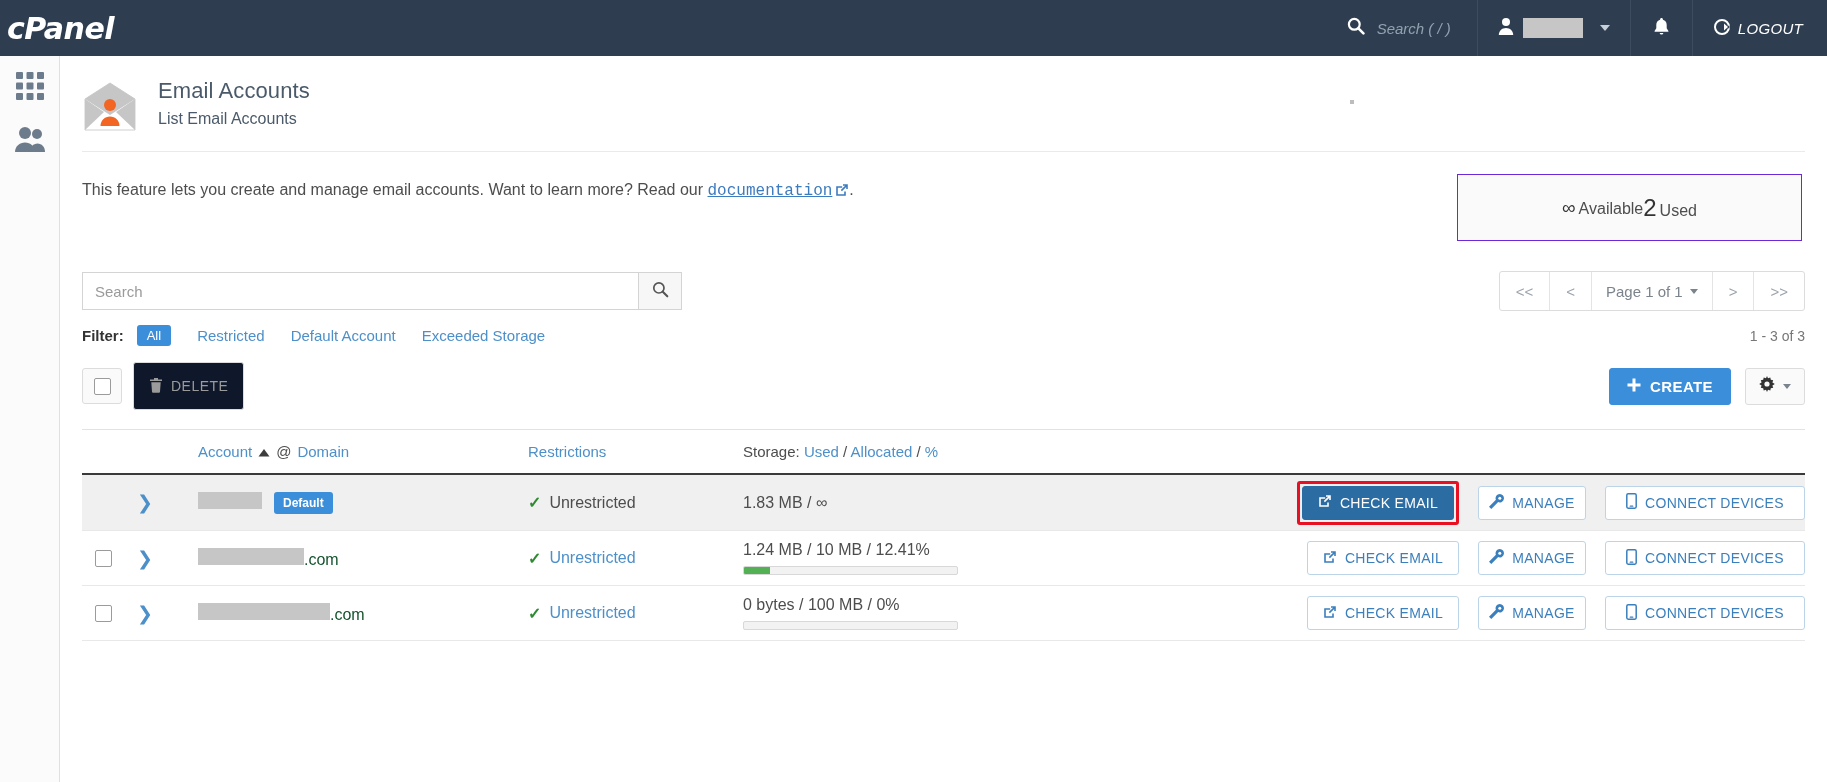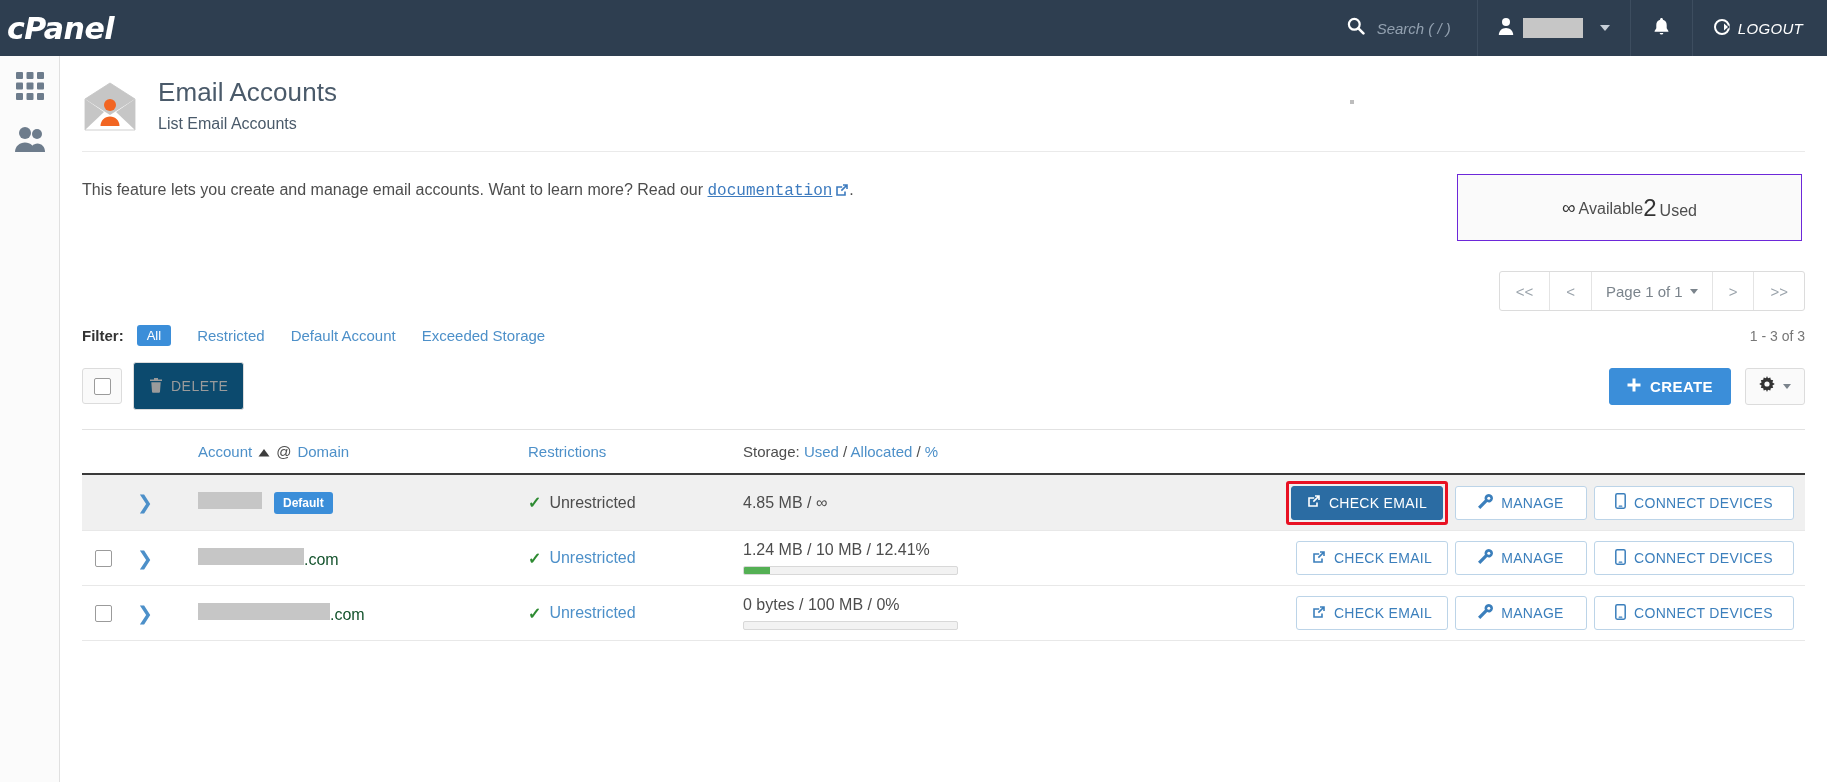"Email Accounts" .ph-title { font-size: 26px -> 22px }
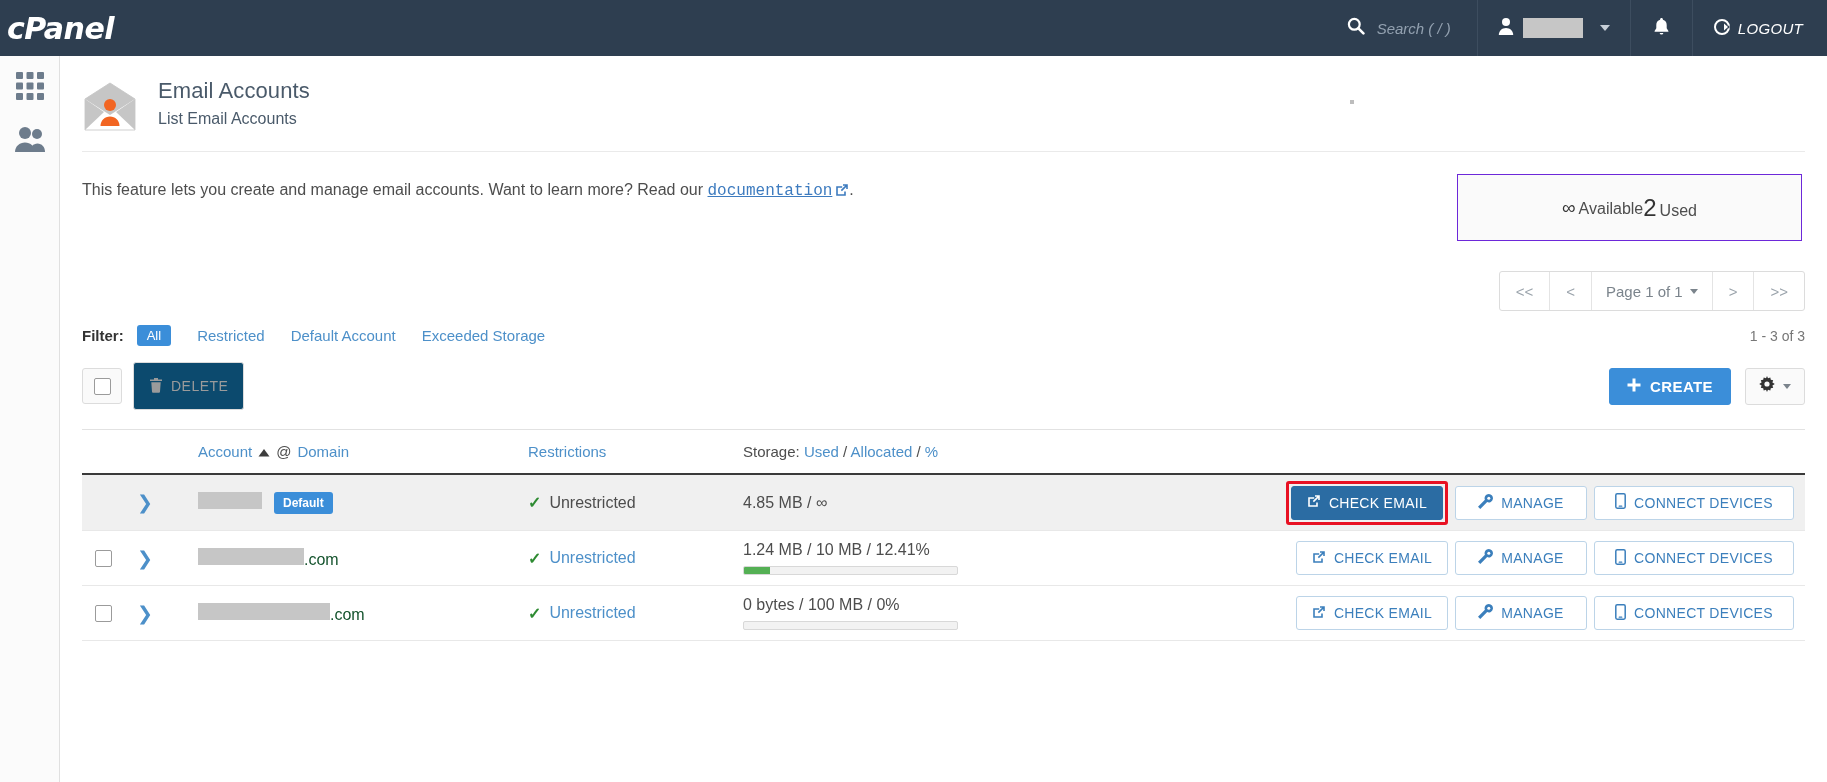"Search" div.search-box { html: none -> <div> <input> <div> <span> <svg> <circle></circle> <line></line> </svg> </span> </div> </div> }
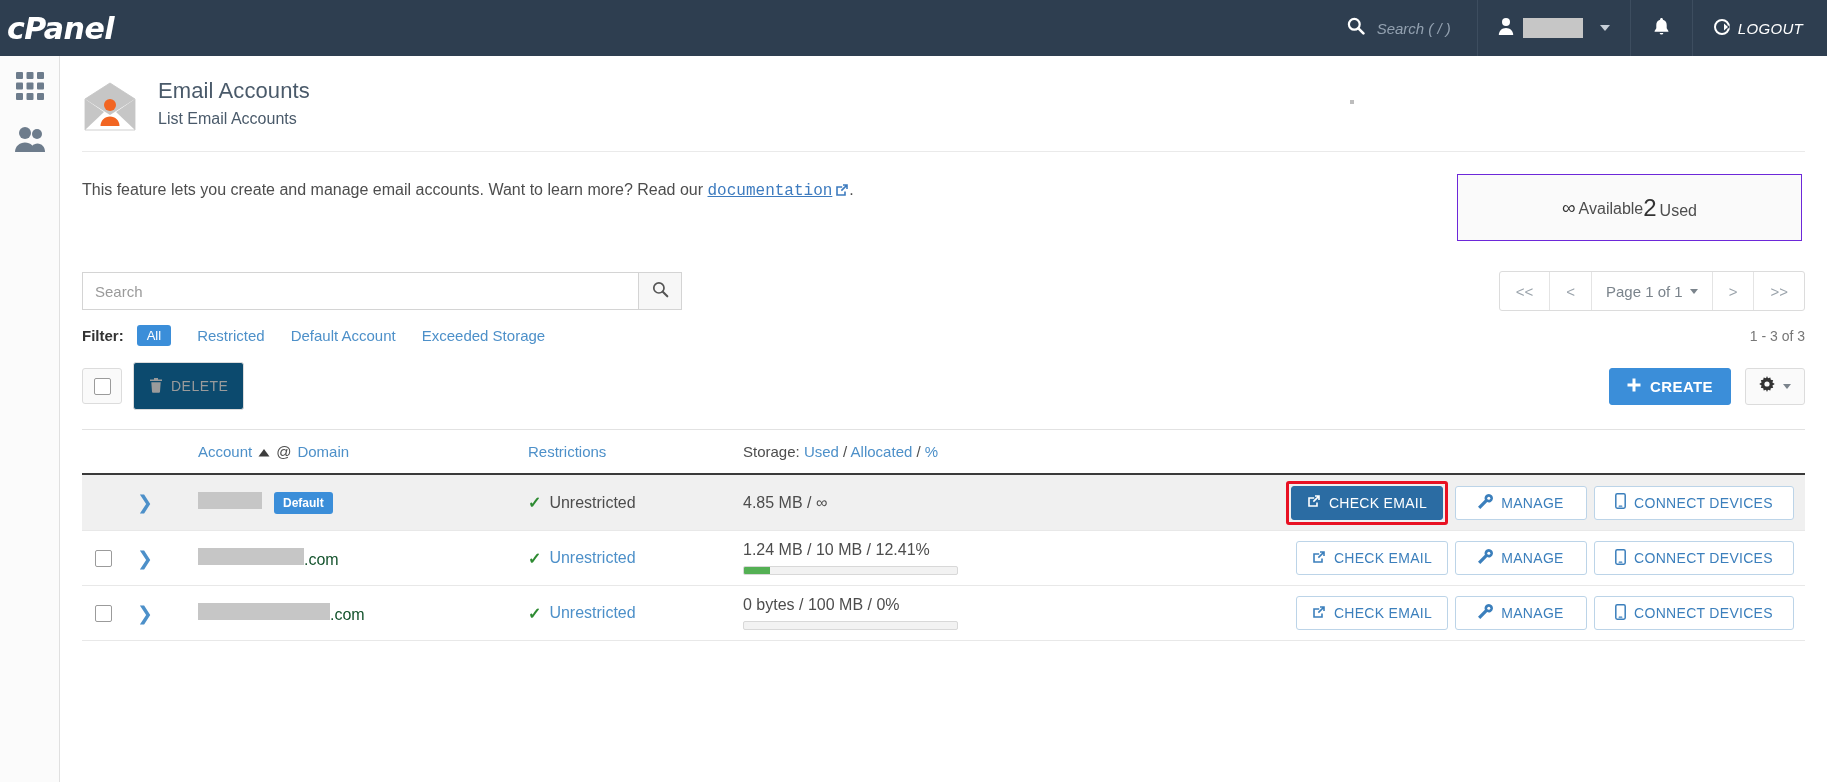"DELETE" .del-btn { background: #0c4a6e -> #0f172a }
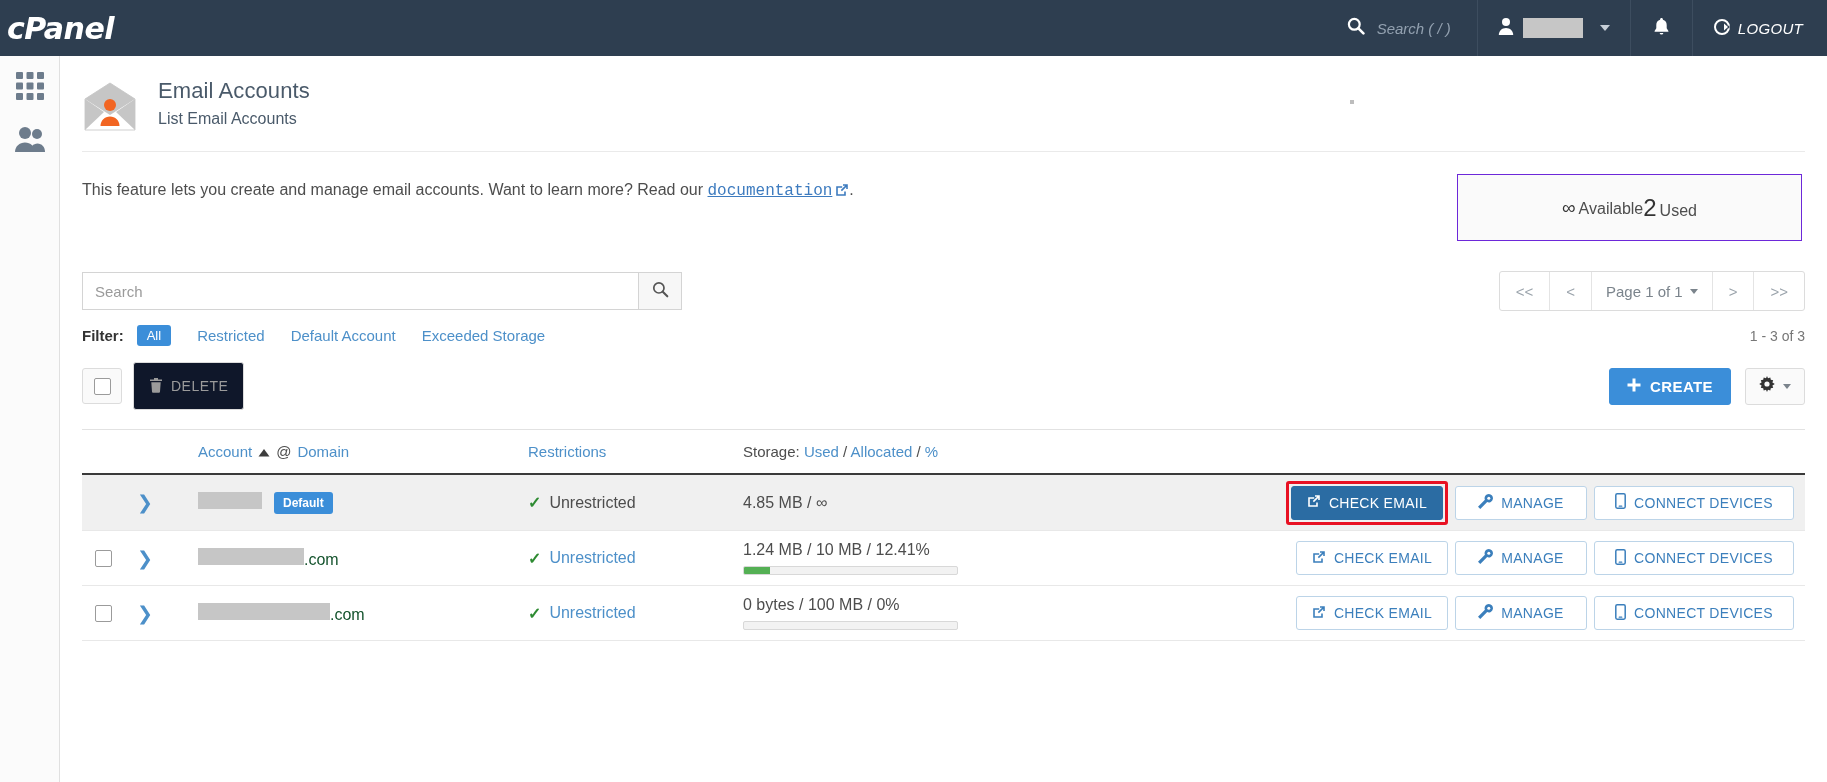"4.85 MB / ∞" div.stor-txt { text: 4.85 -> 1.83 }
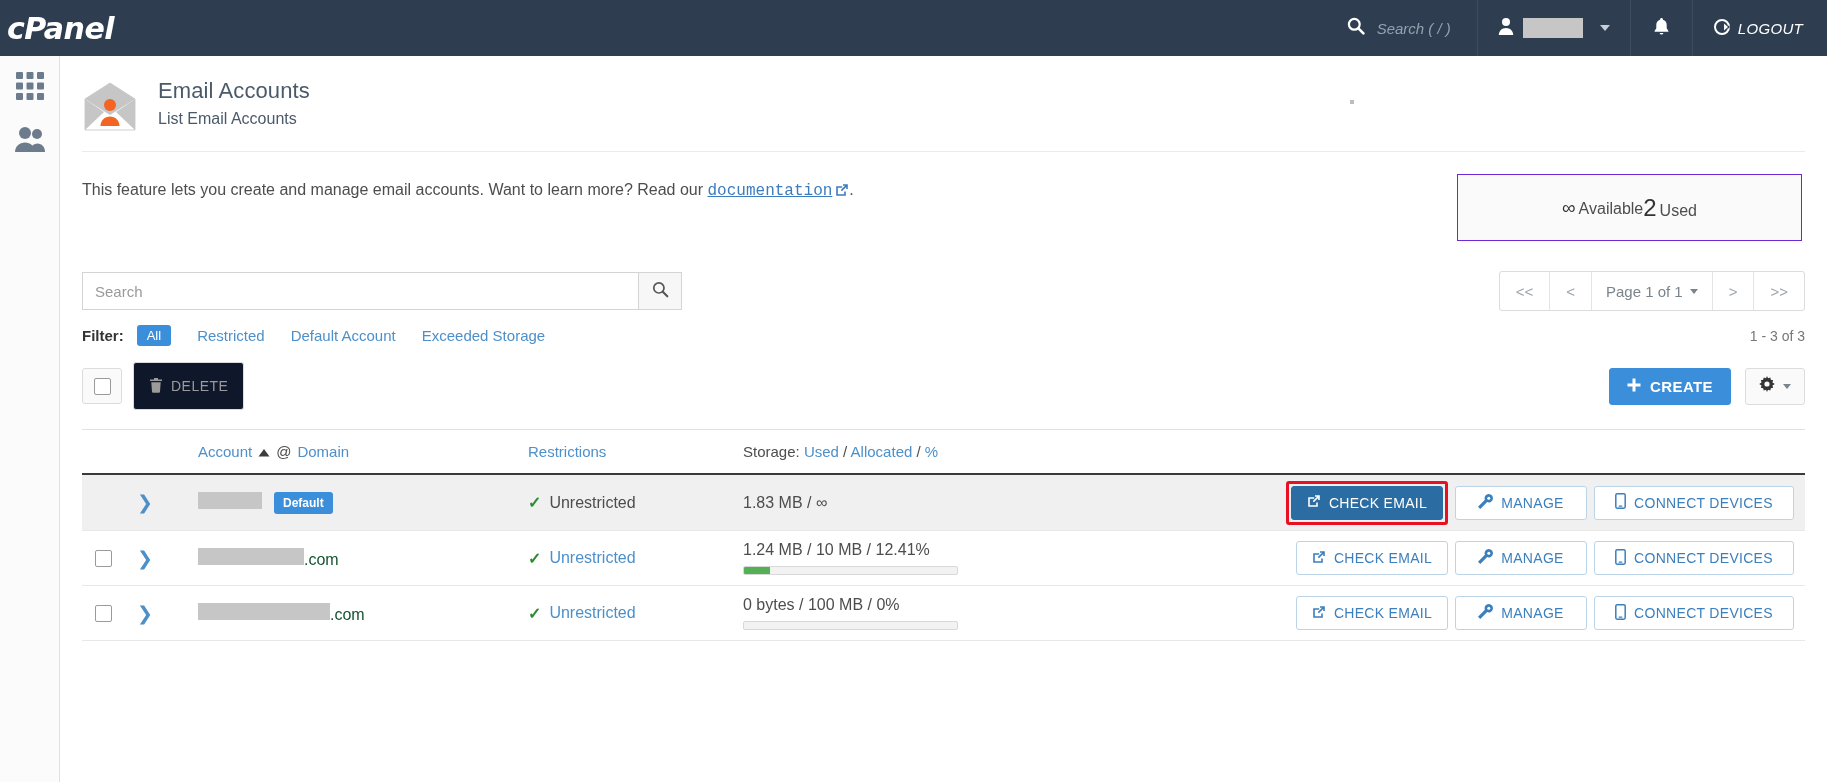"CHECK EMAIL" .c-act { gap: 7px -> 19px; padding-right: 11px -> 0 }
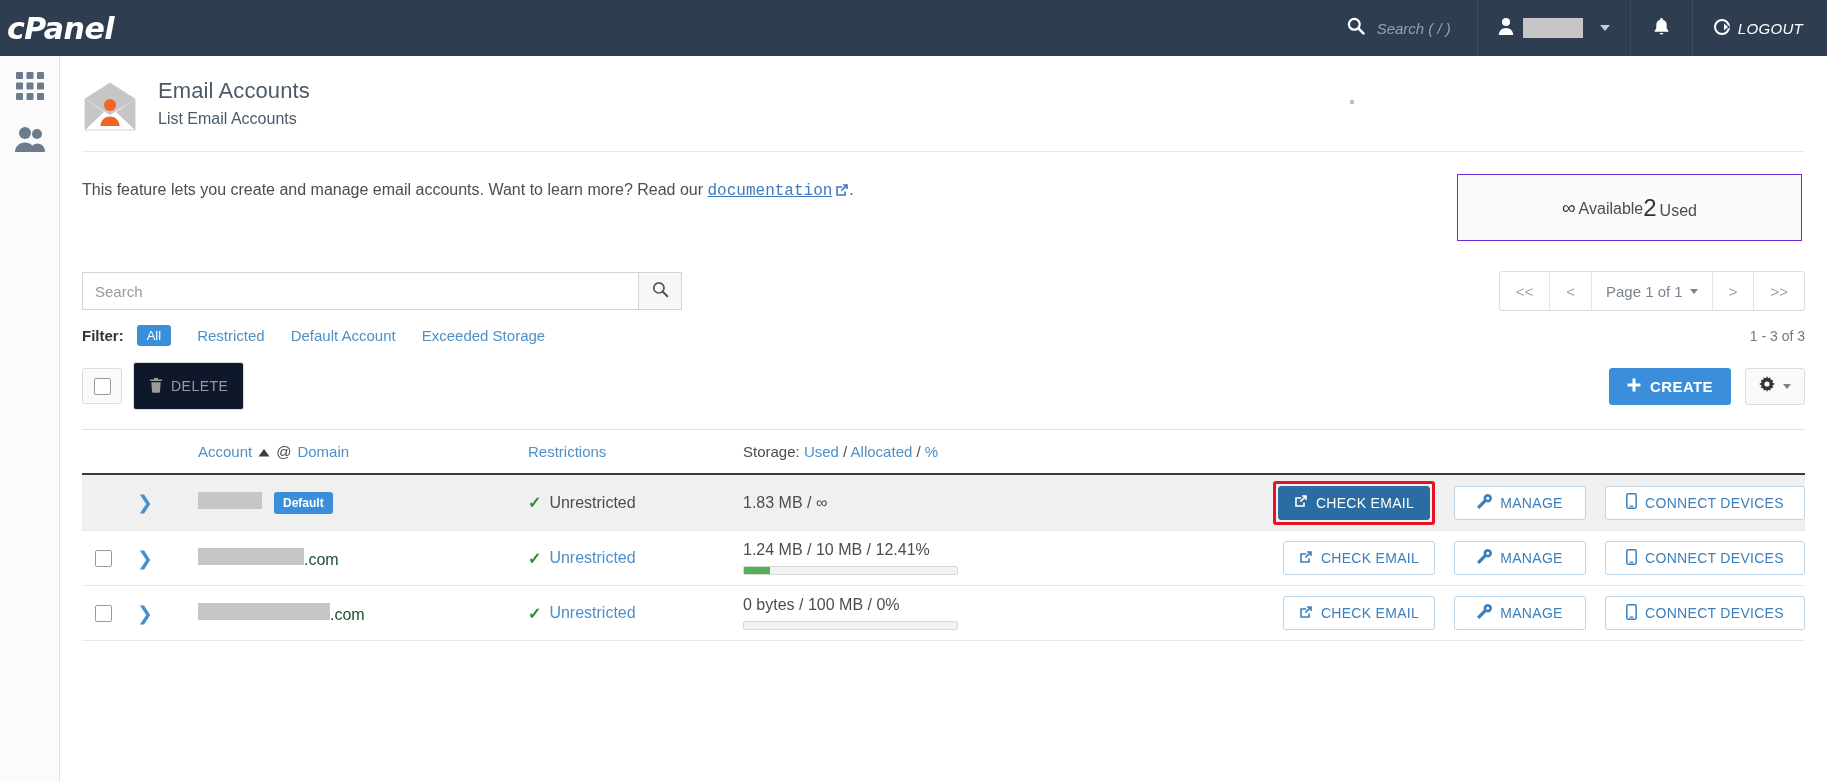"MANAGE" .w-manage { width: 132px -> 108px }
